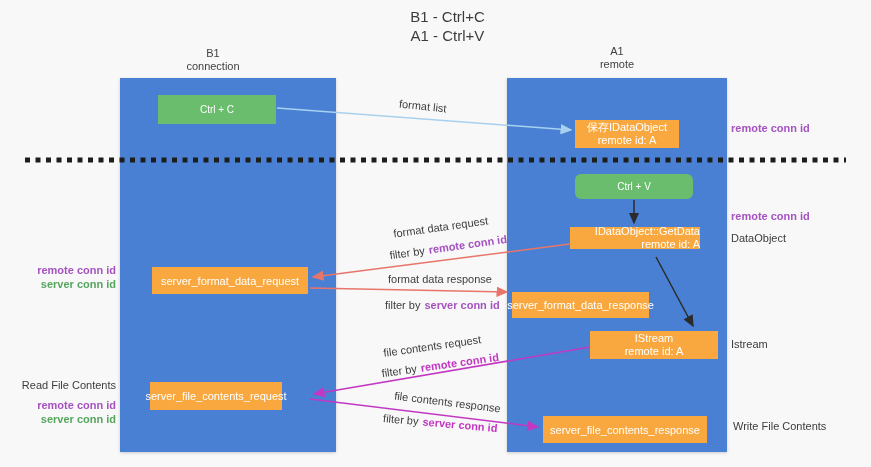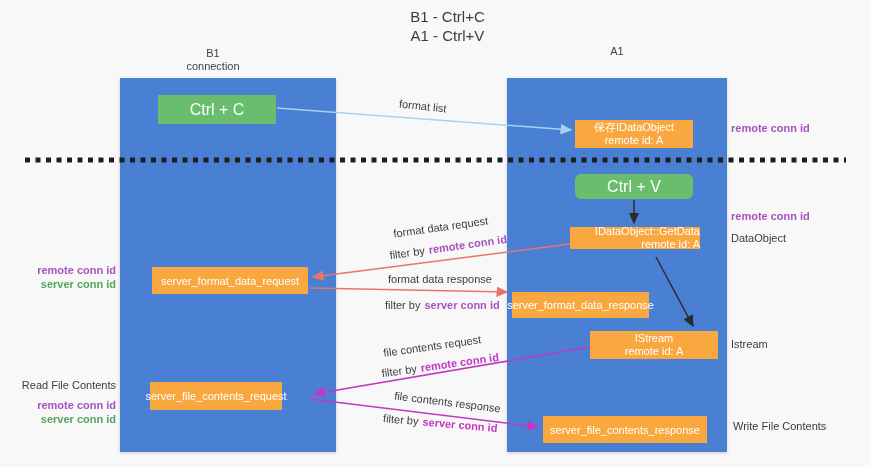"remote" div { html: none -> <div>remote</div> }
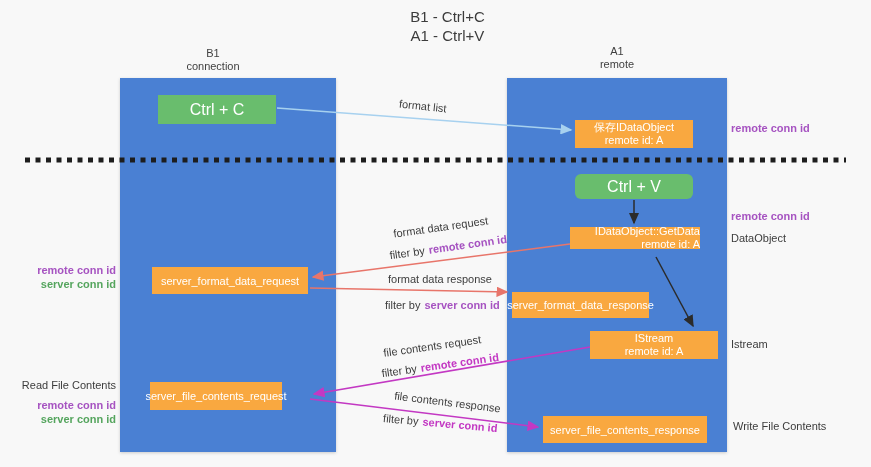"Ctrl + C" .node.green { font-size: 16px -> 10px }
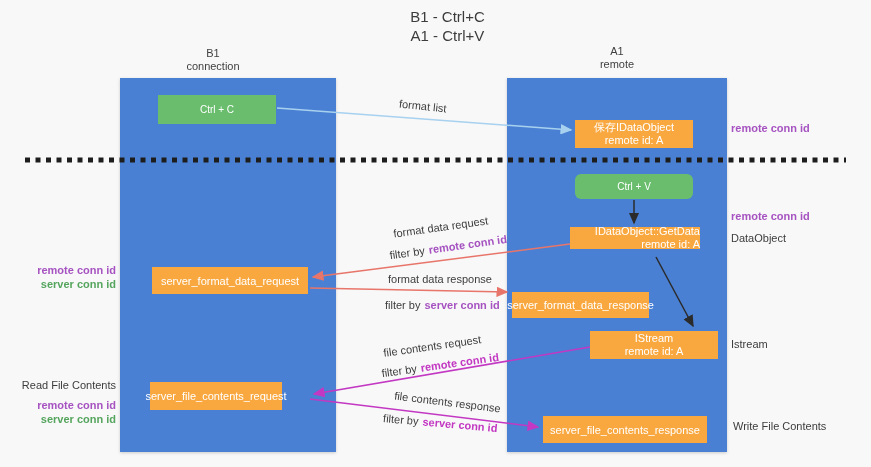"保存IDataObject" div.abs { width: 118px -> 104px }
